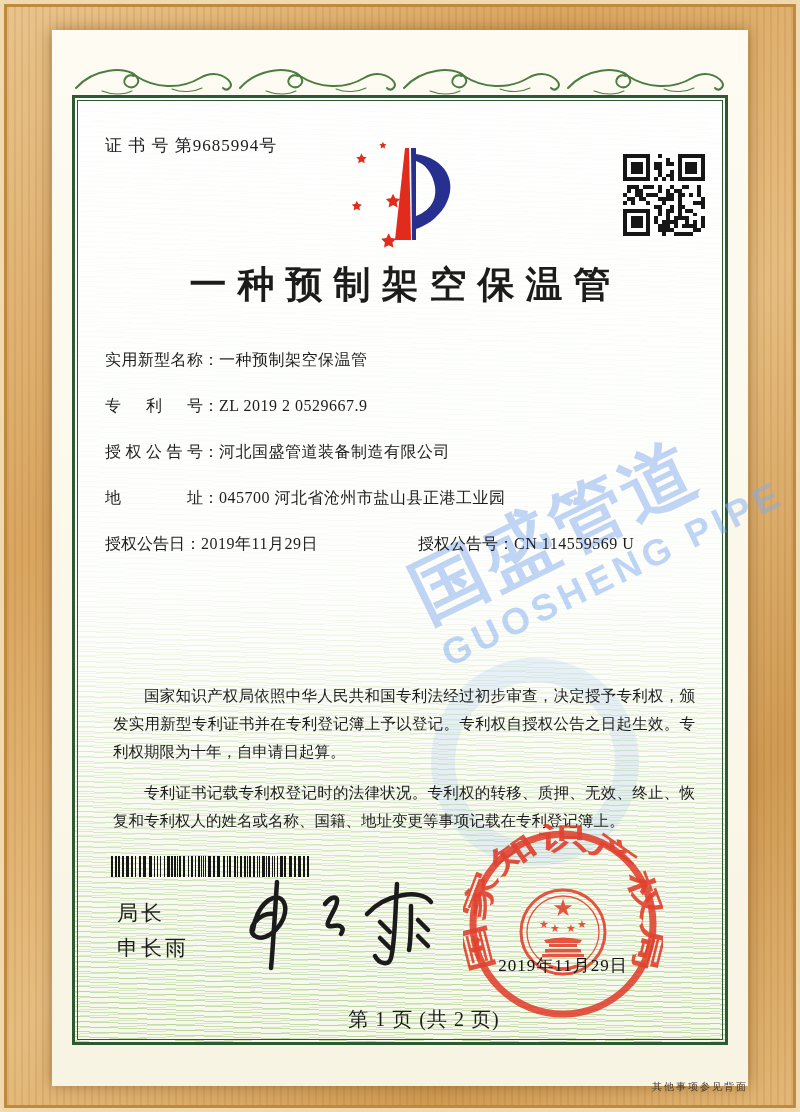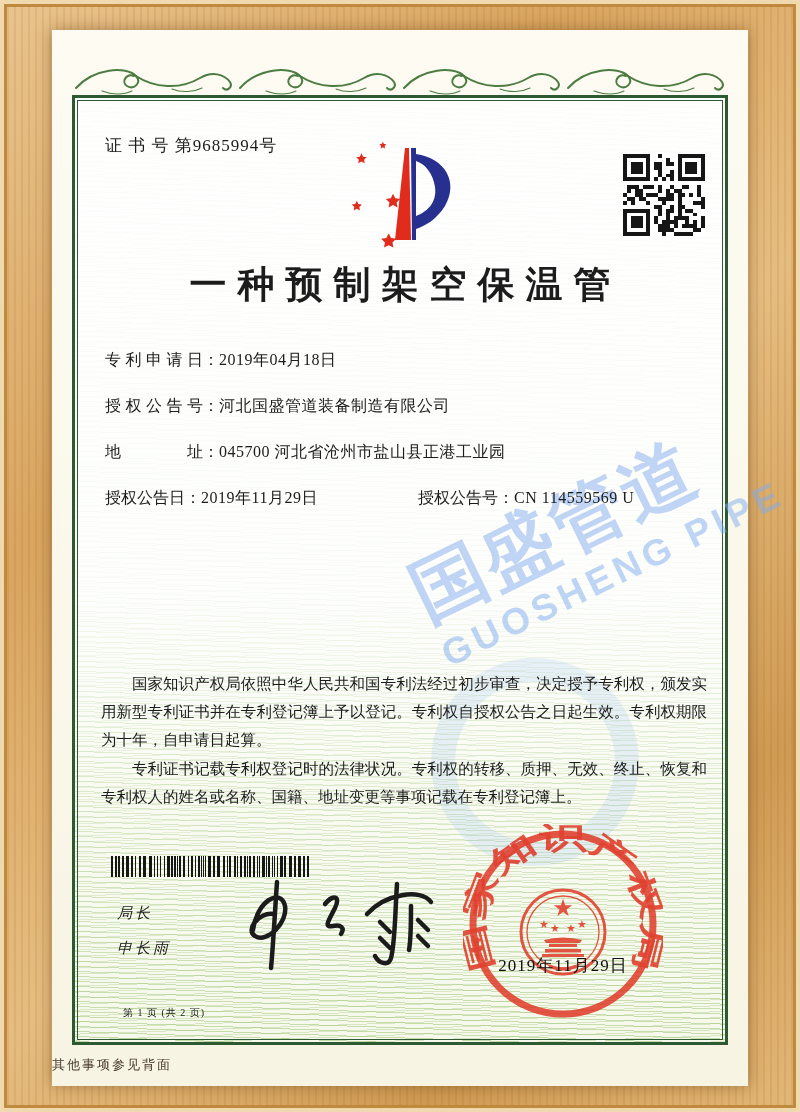"实用新型名称：一种预制架空保温管" div.frow { html: none -> <div> <span>实用新型名称</span><span>：</span><span>一种预制架空保温管</span> </div> }
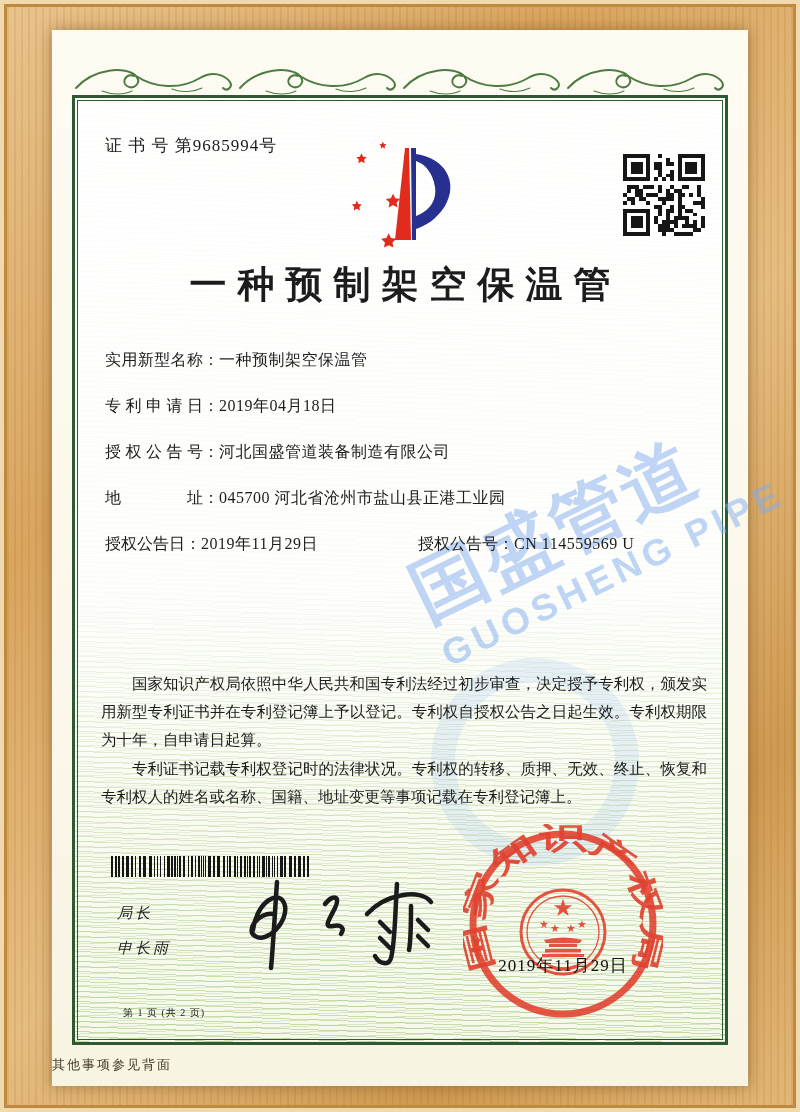"专利号：ZL 2019 2 0529667.9" div.frow { html: none -> <div> <span>专利号</span><span>：</span><span>ZL 2019 2 0529667.9</span> </div> }
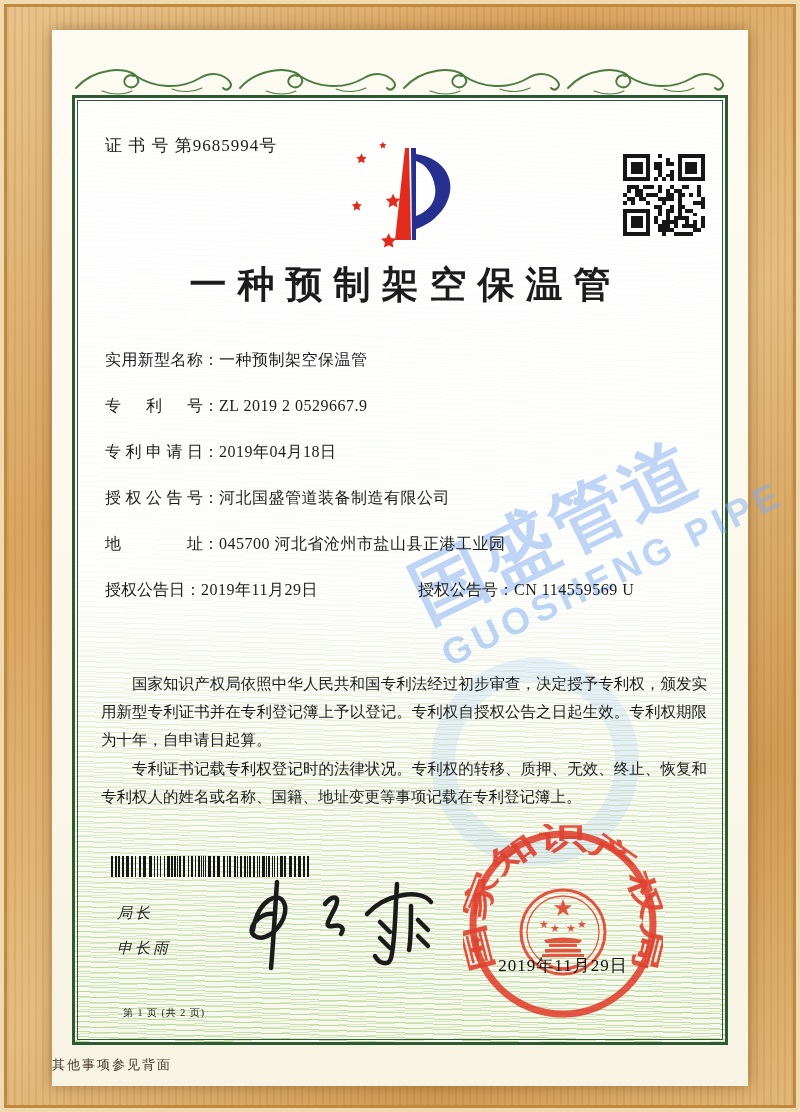"专利申请日：2019年04月18日" div.frow { html: <div> <span>专利申请日</span><span>：</span><span>2019年04月18日</span> </div> -> none }
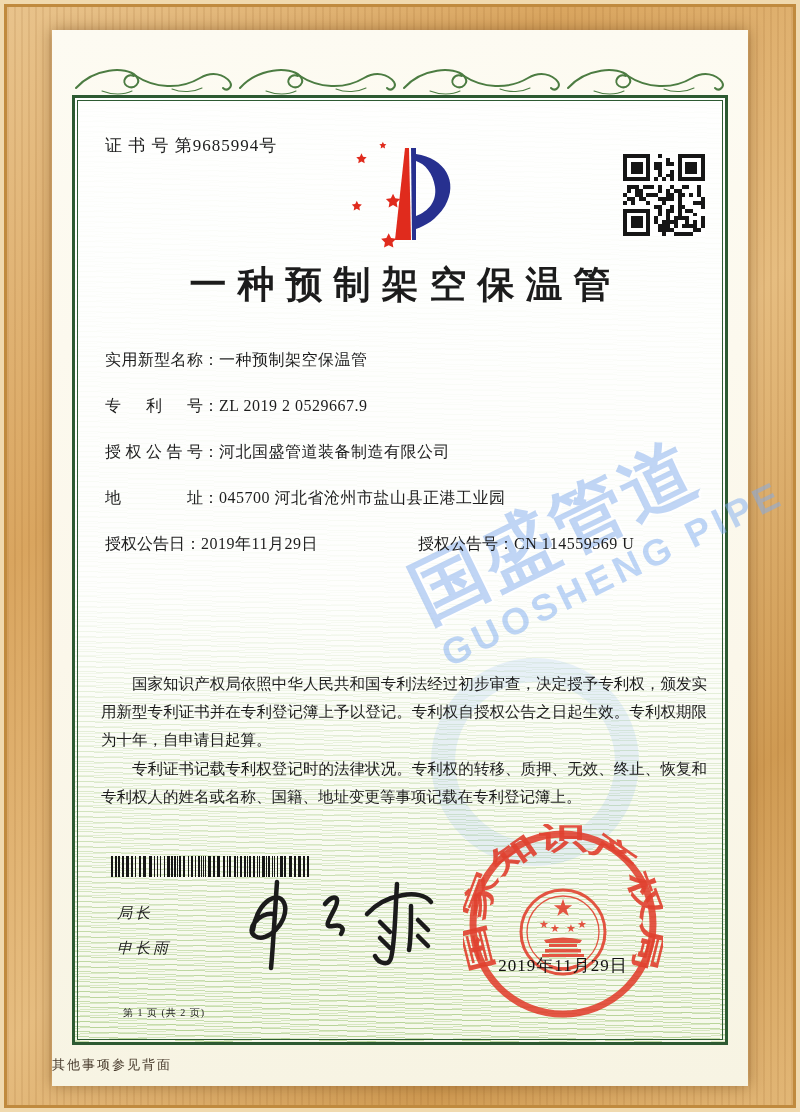"国家知识产权局依照中华人民共和国专利法经过初步审查，决定授予专利权，颁发实用新型" .paragraphs p { margin: 0 -> 12px }
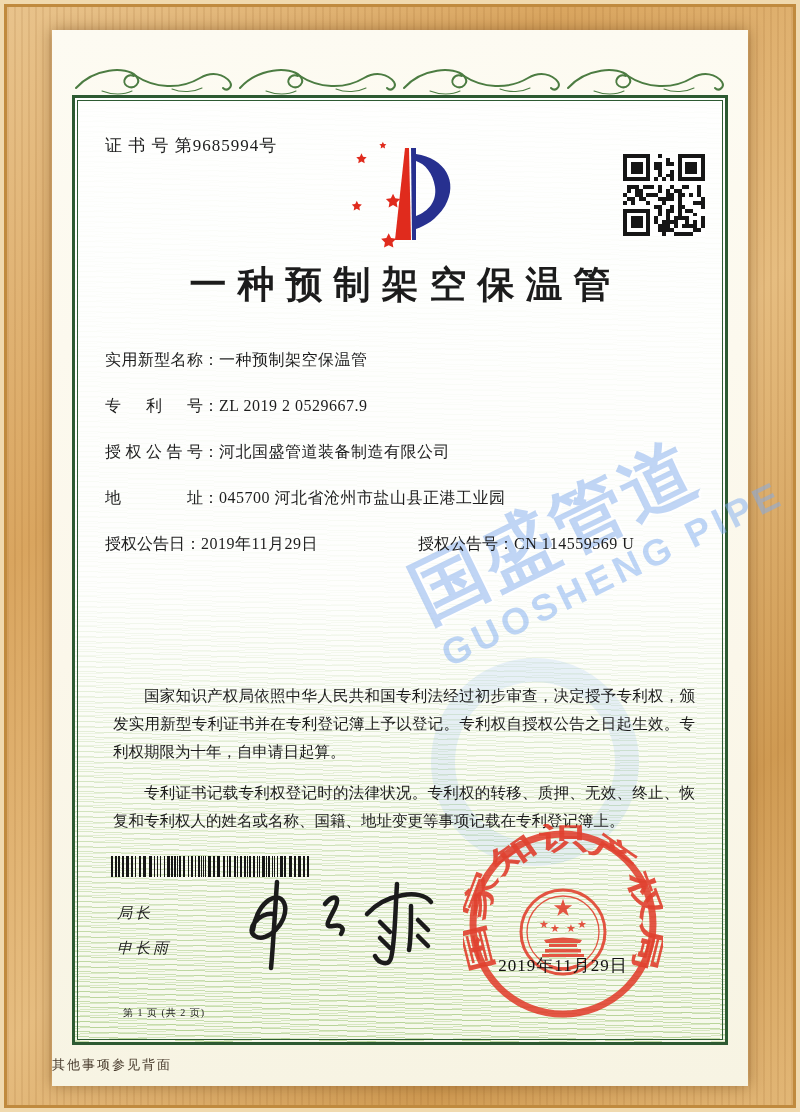"局长" .signer { font-size: 15px -> 21px; font-style: italic -> none }
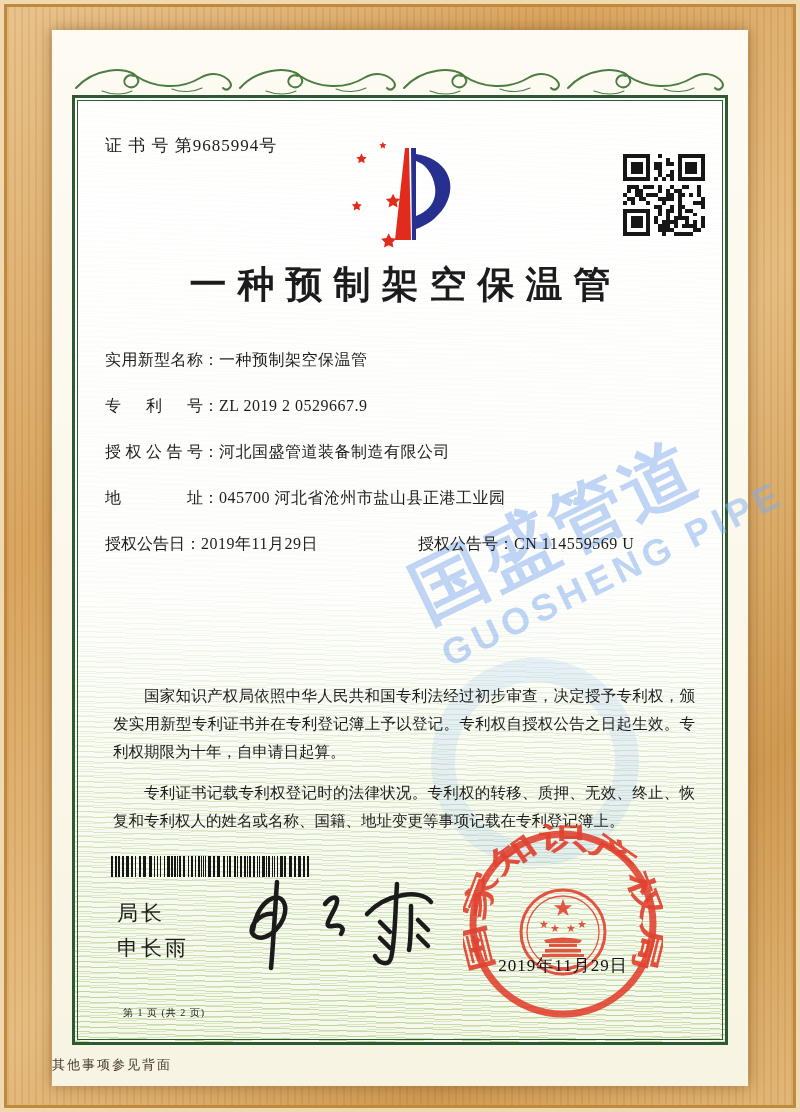"第 1 页 (共 2" .page-info { font-size: 10px -> 20px; text-align: left -> center }
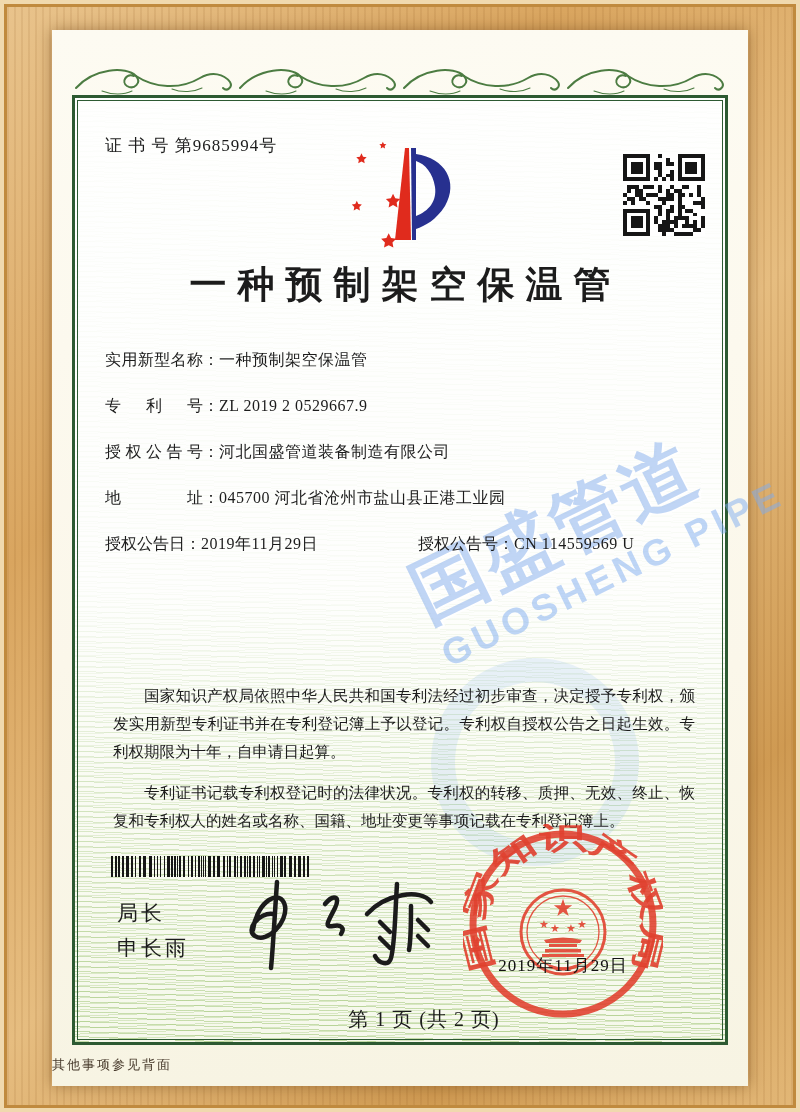"其他事项参见背面" .back-note { font-size: 13px -> 10px; text-align: left -> right; top: 1026px -> 1050px }
